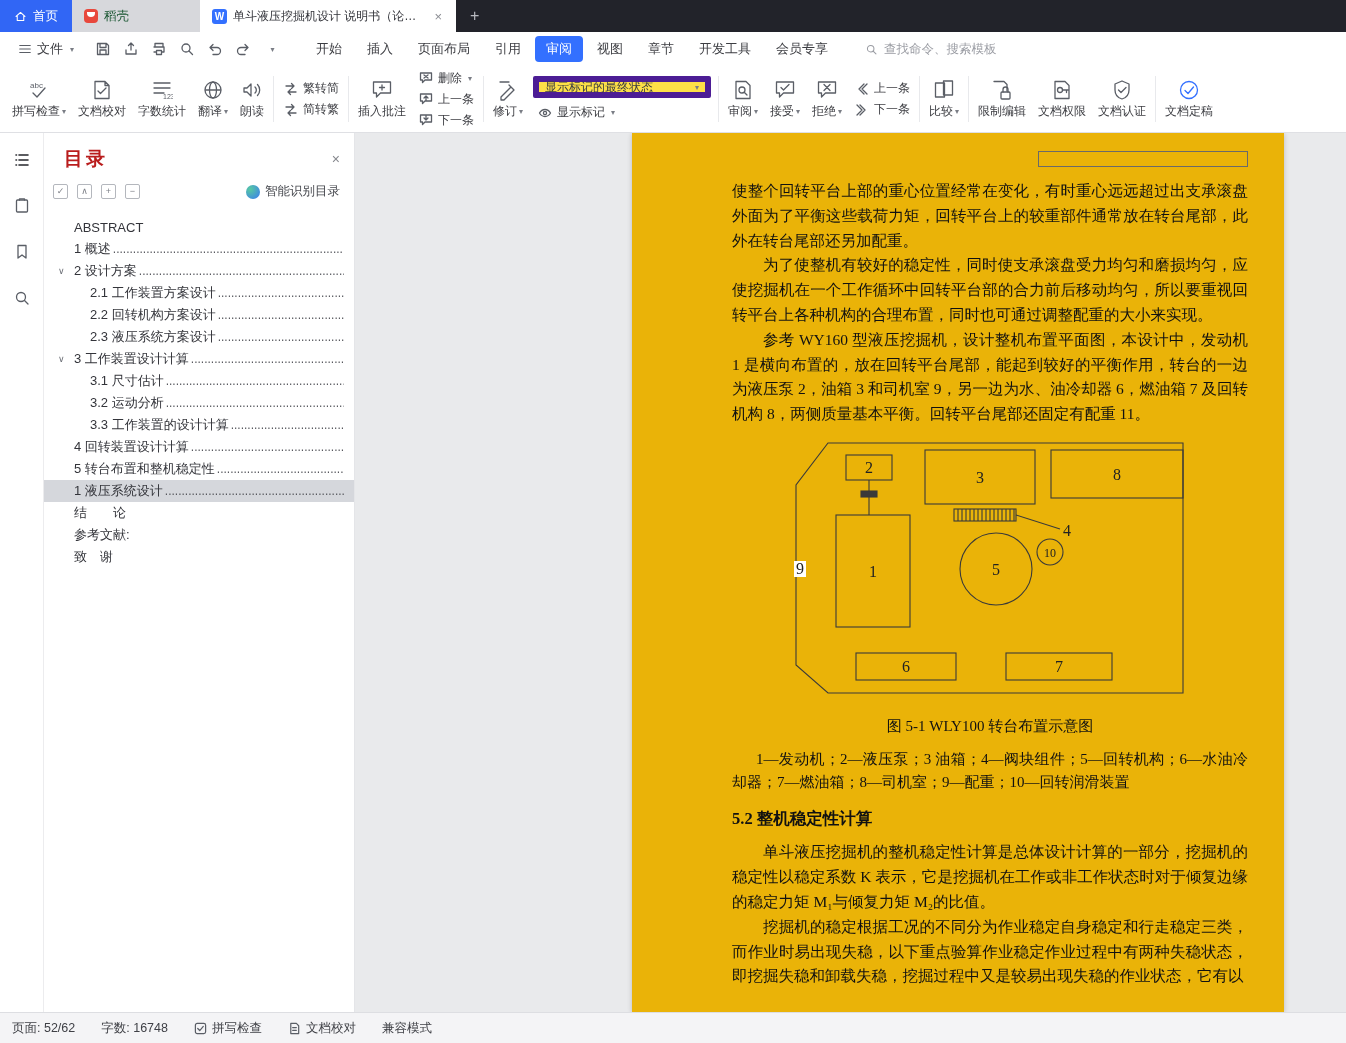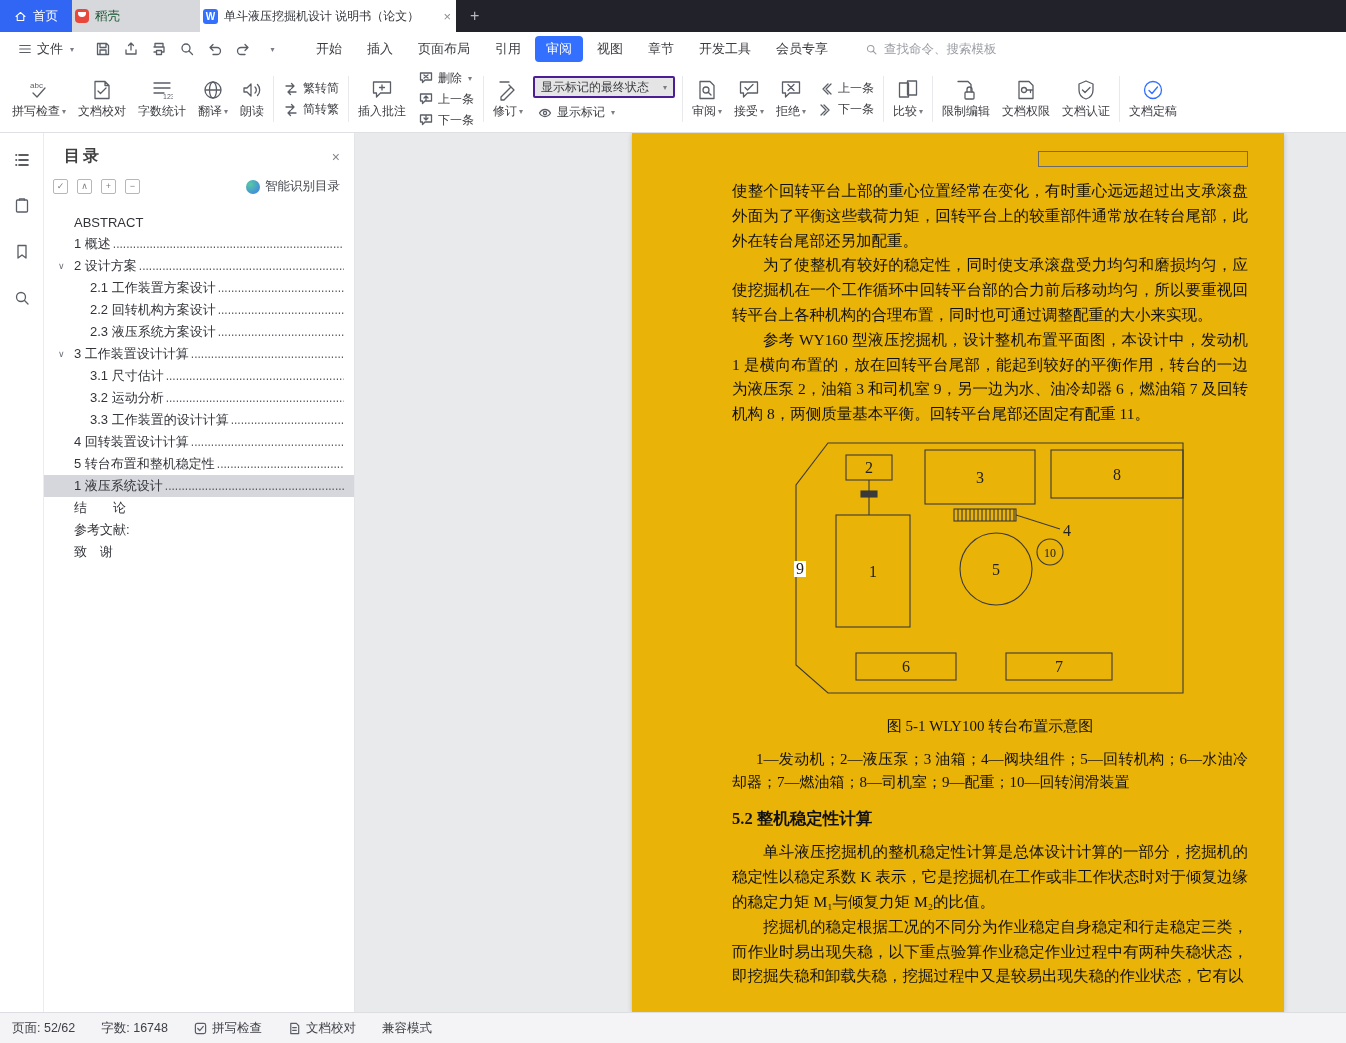"首页" .tb-tab { padding: 0 3px -> 0 12px }
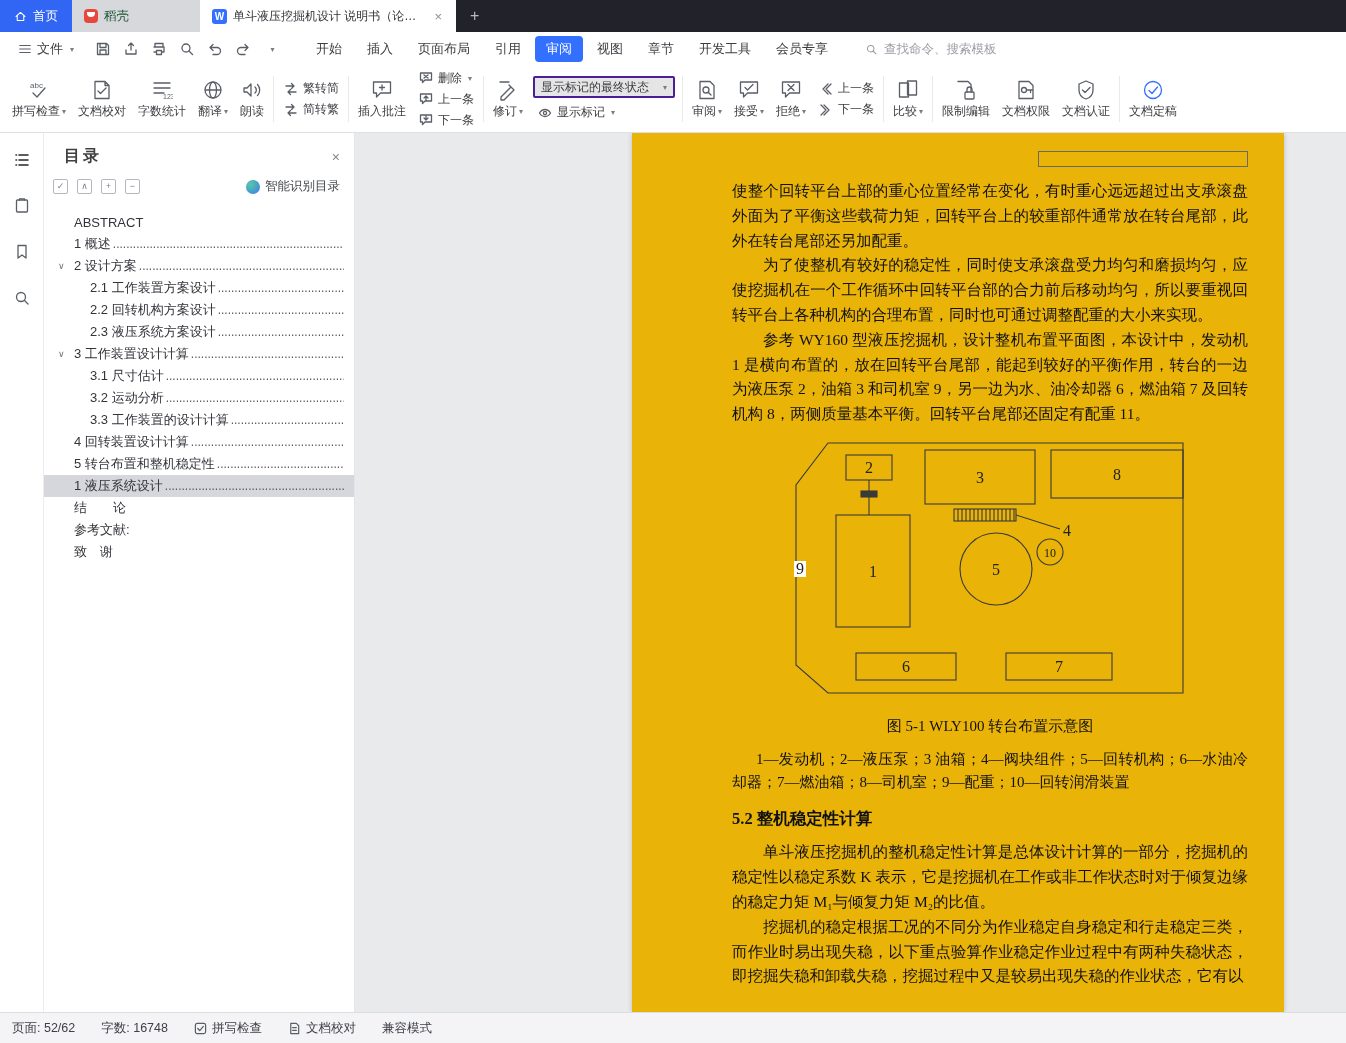"显示标记的最终状态" .rselect { background: #e5e5e5 -> #fde047; border: 2px solid #4c1d95 -> 6px solid #4c1d95; width: 142px -> 178px }
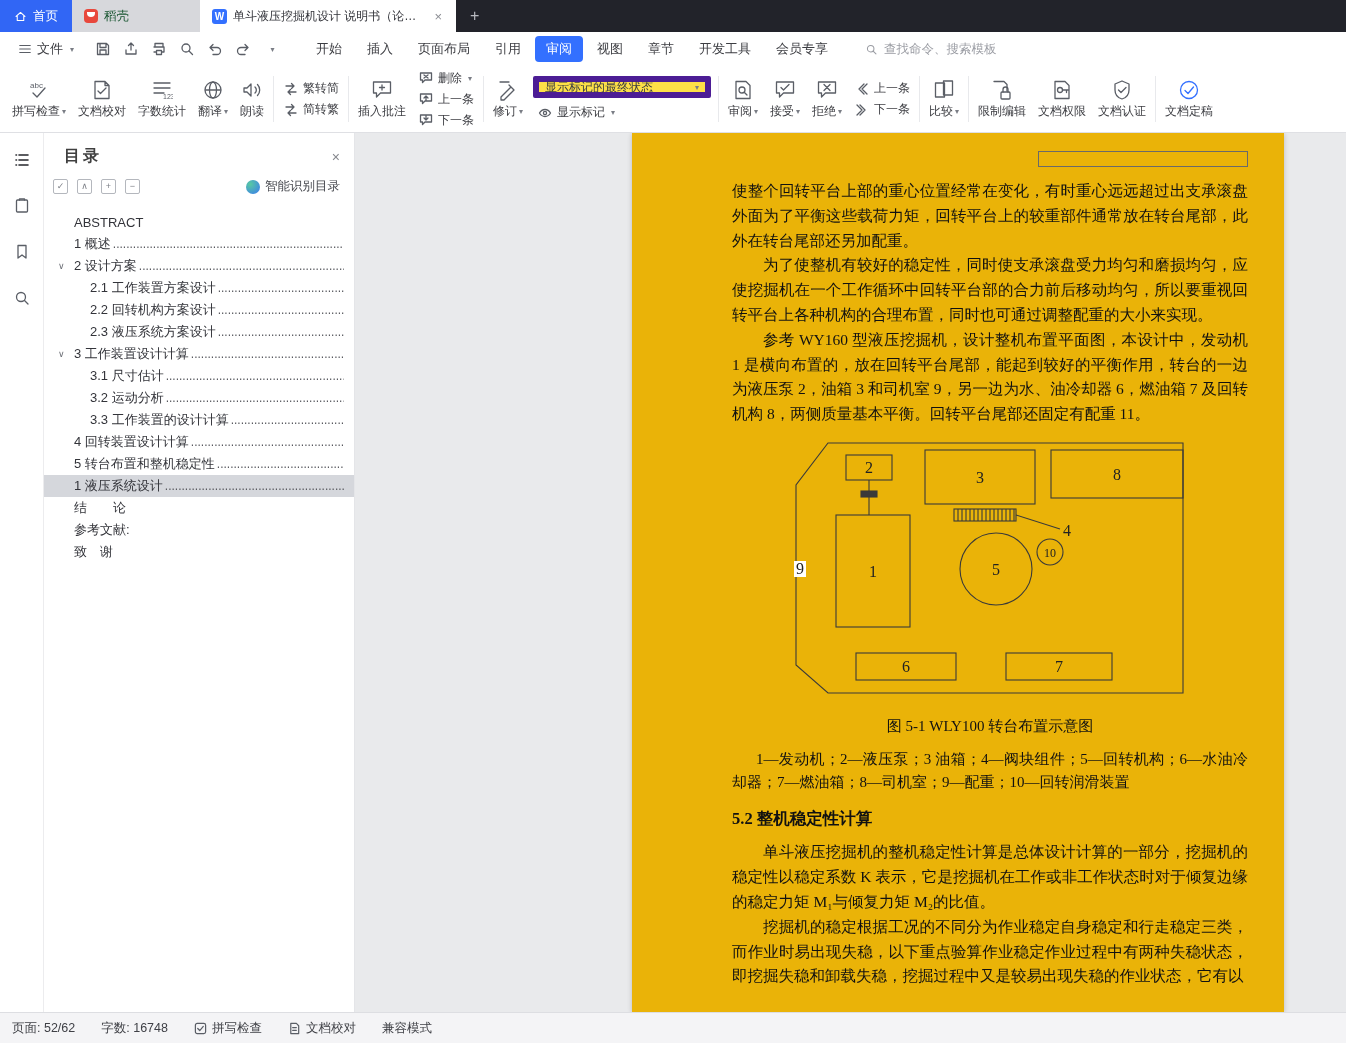"目录" .toc-title { color: #404040 -> #b91c1c; font-size: 16px -> 19px }
